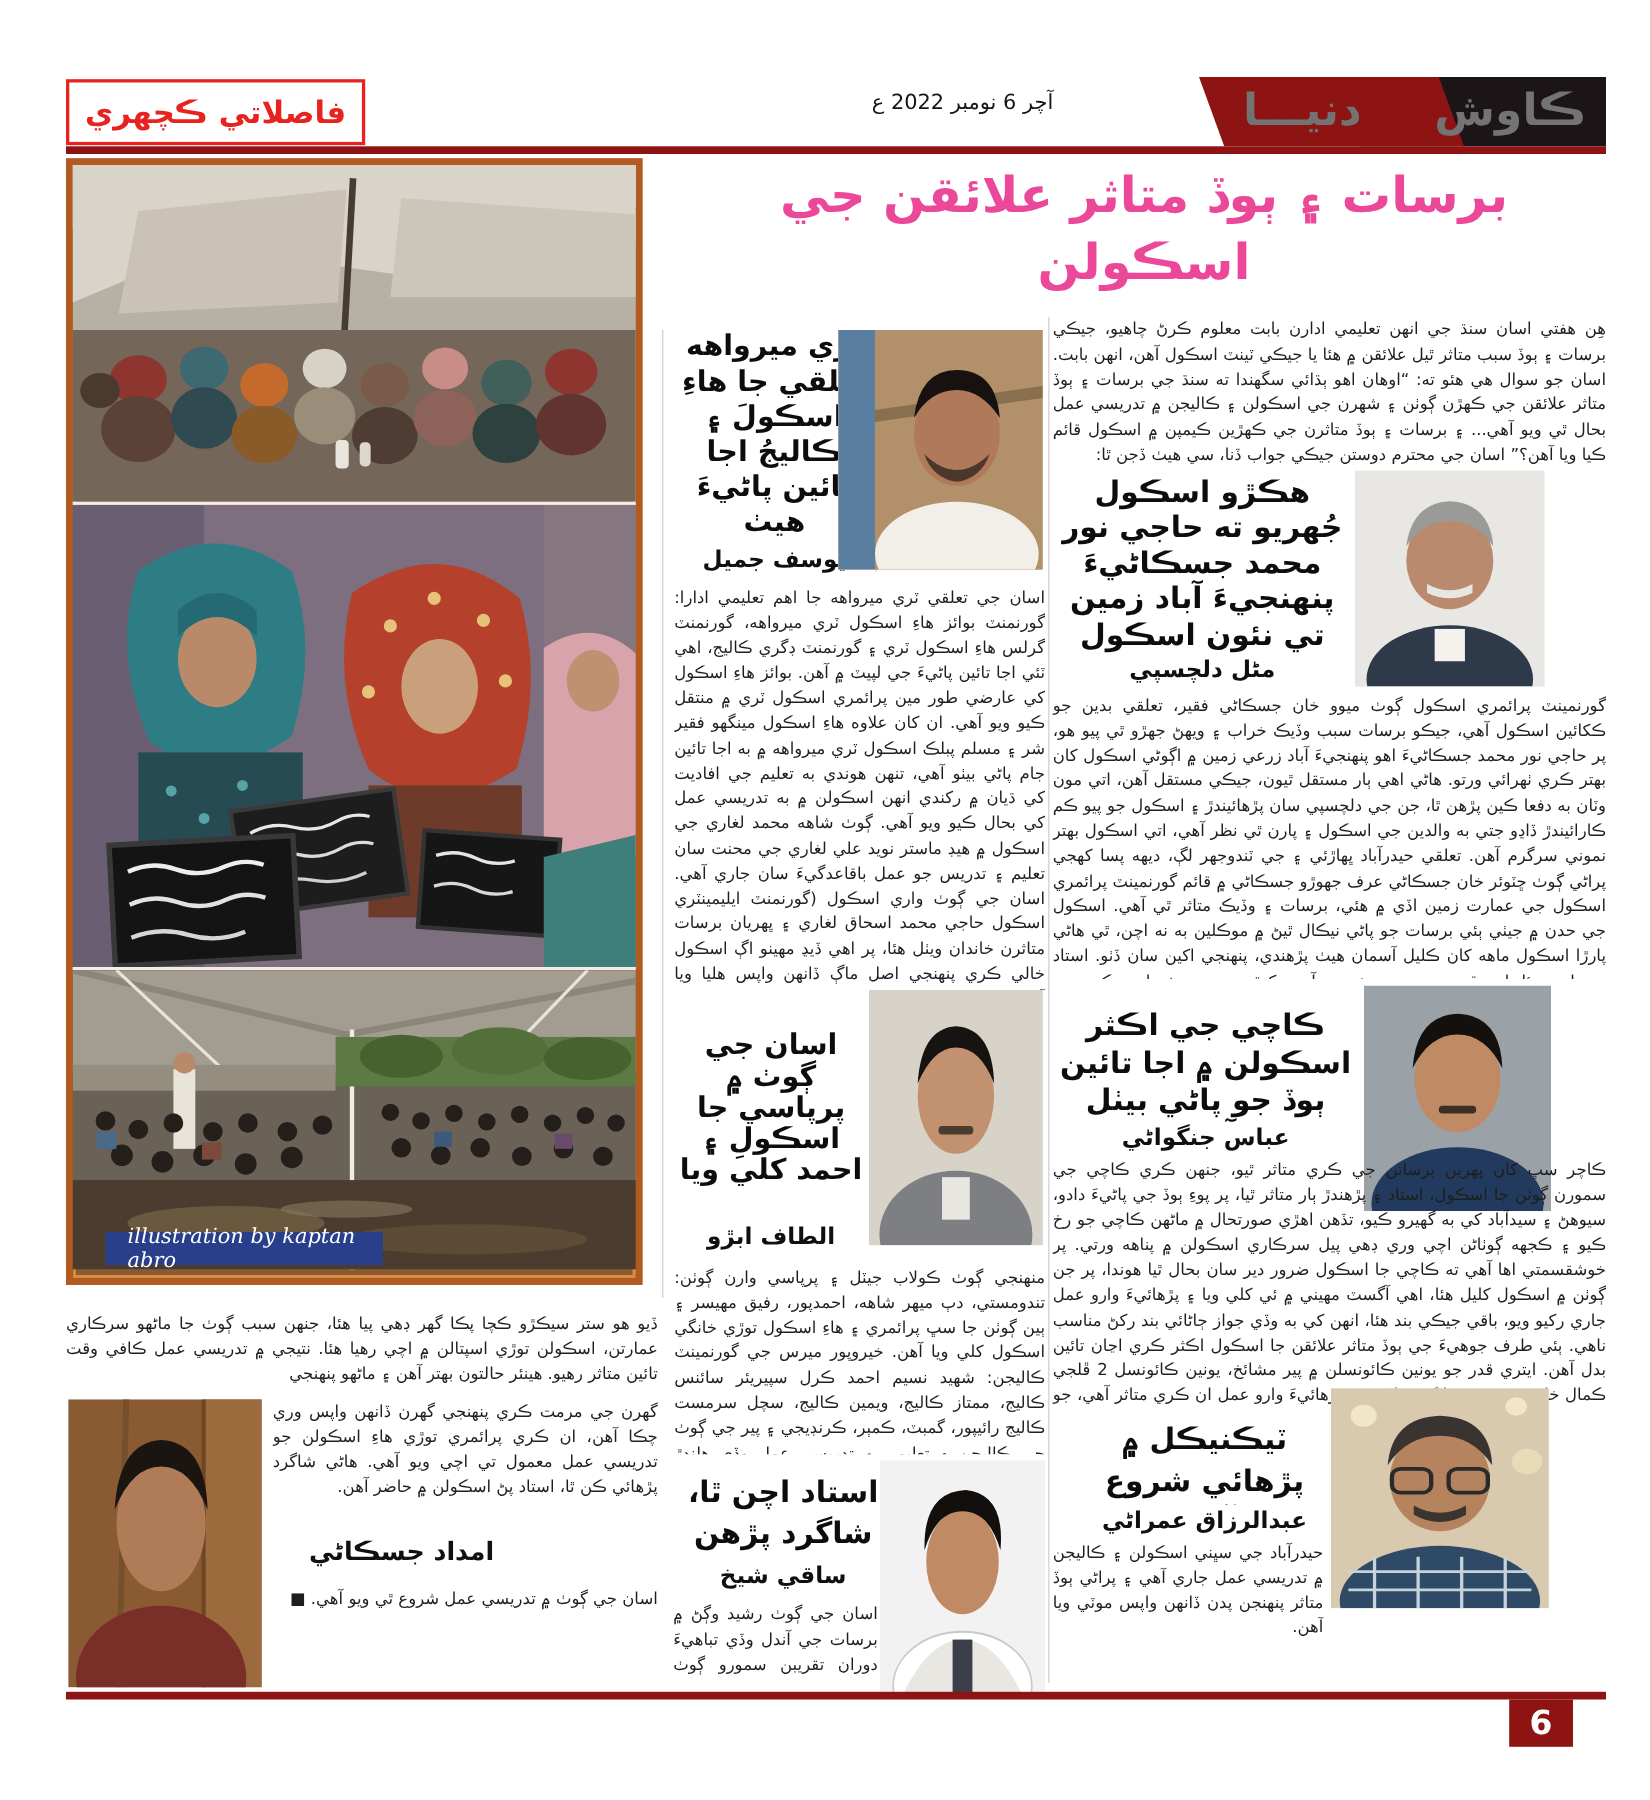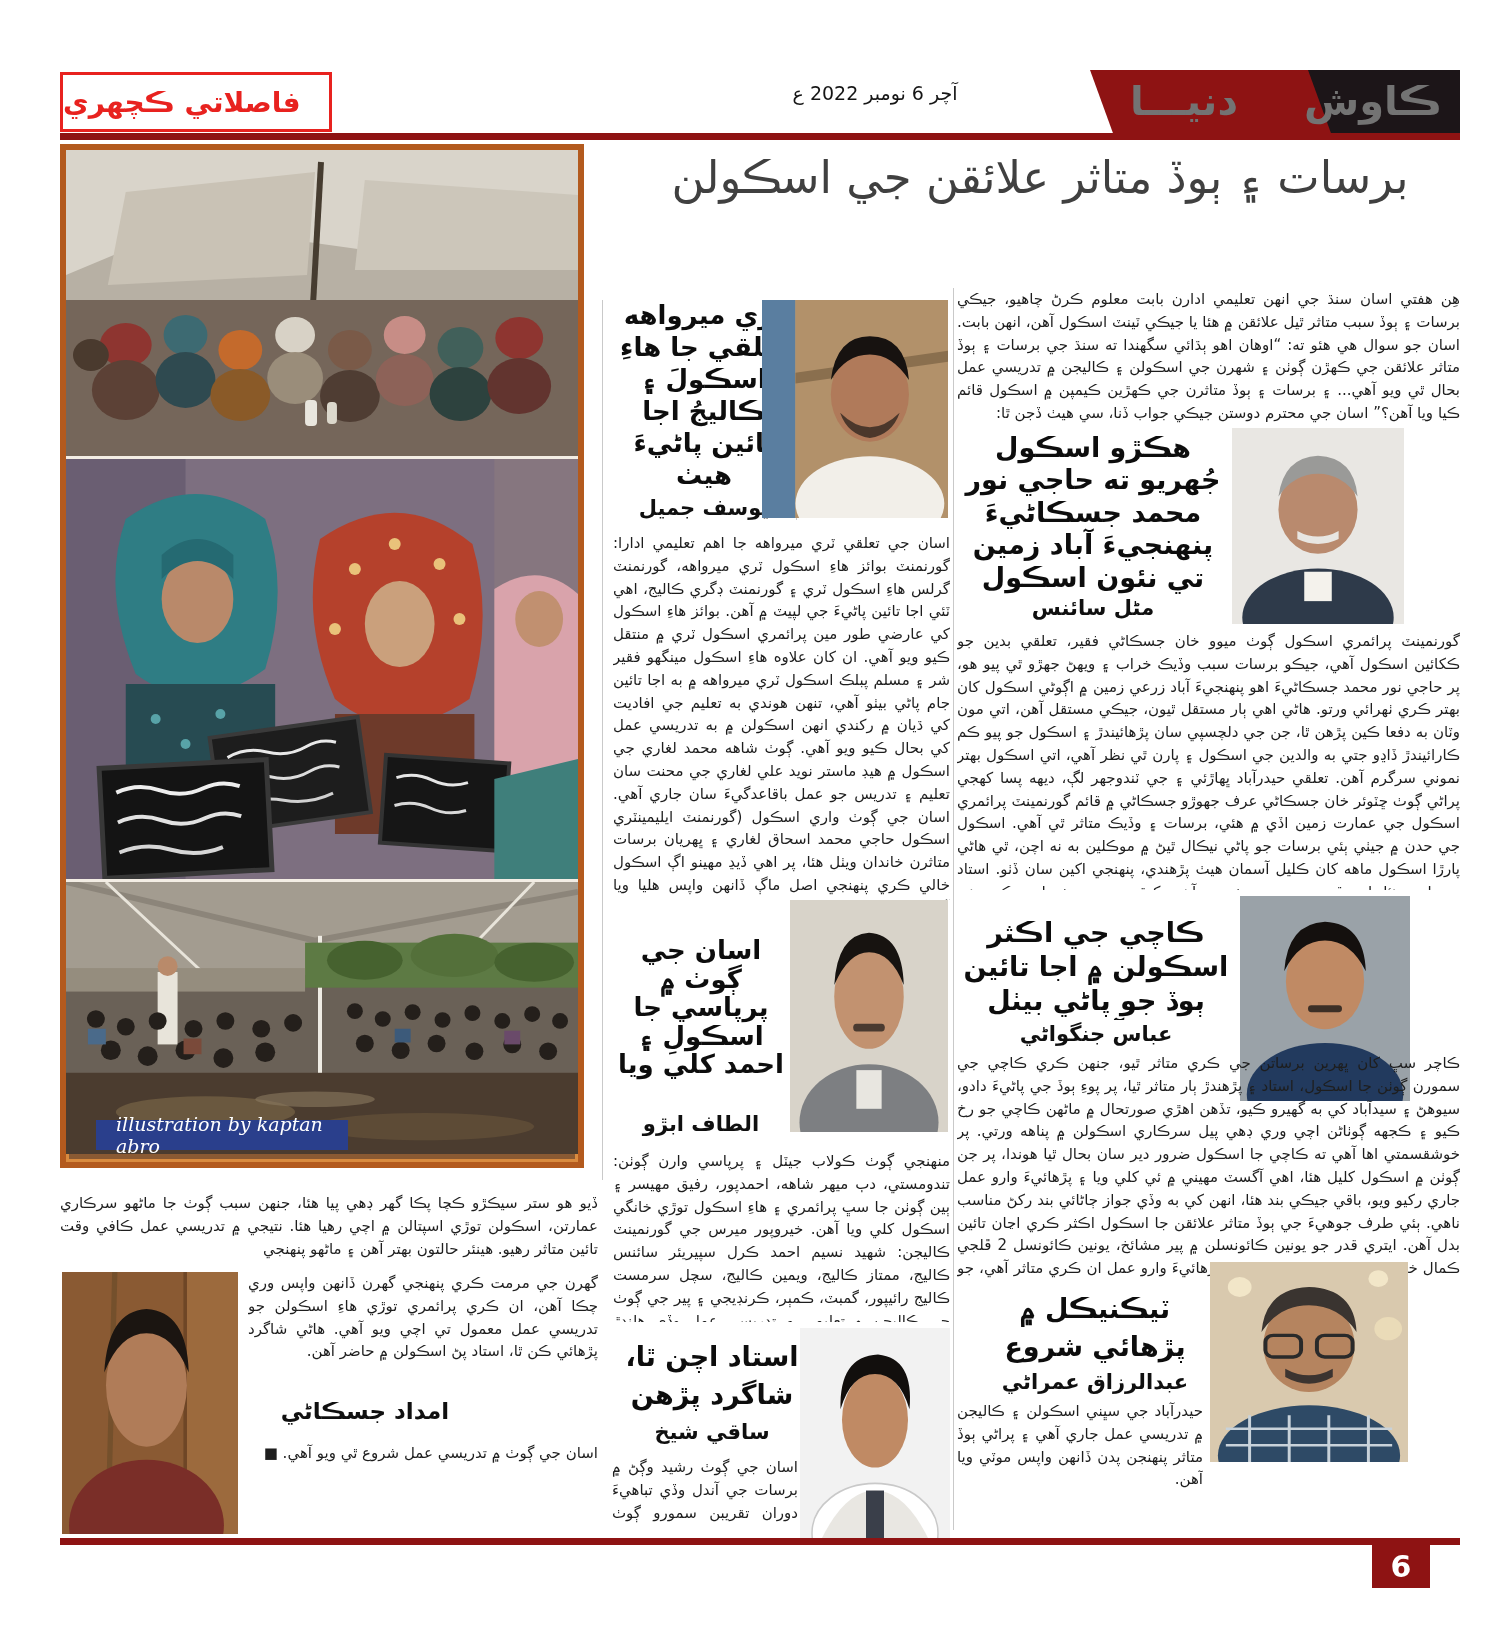"فاصلاتي ڪچهري" .tag-box { justify-content: flex-end -> center }
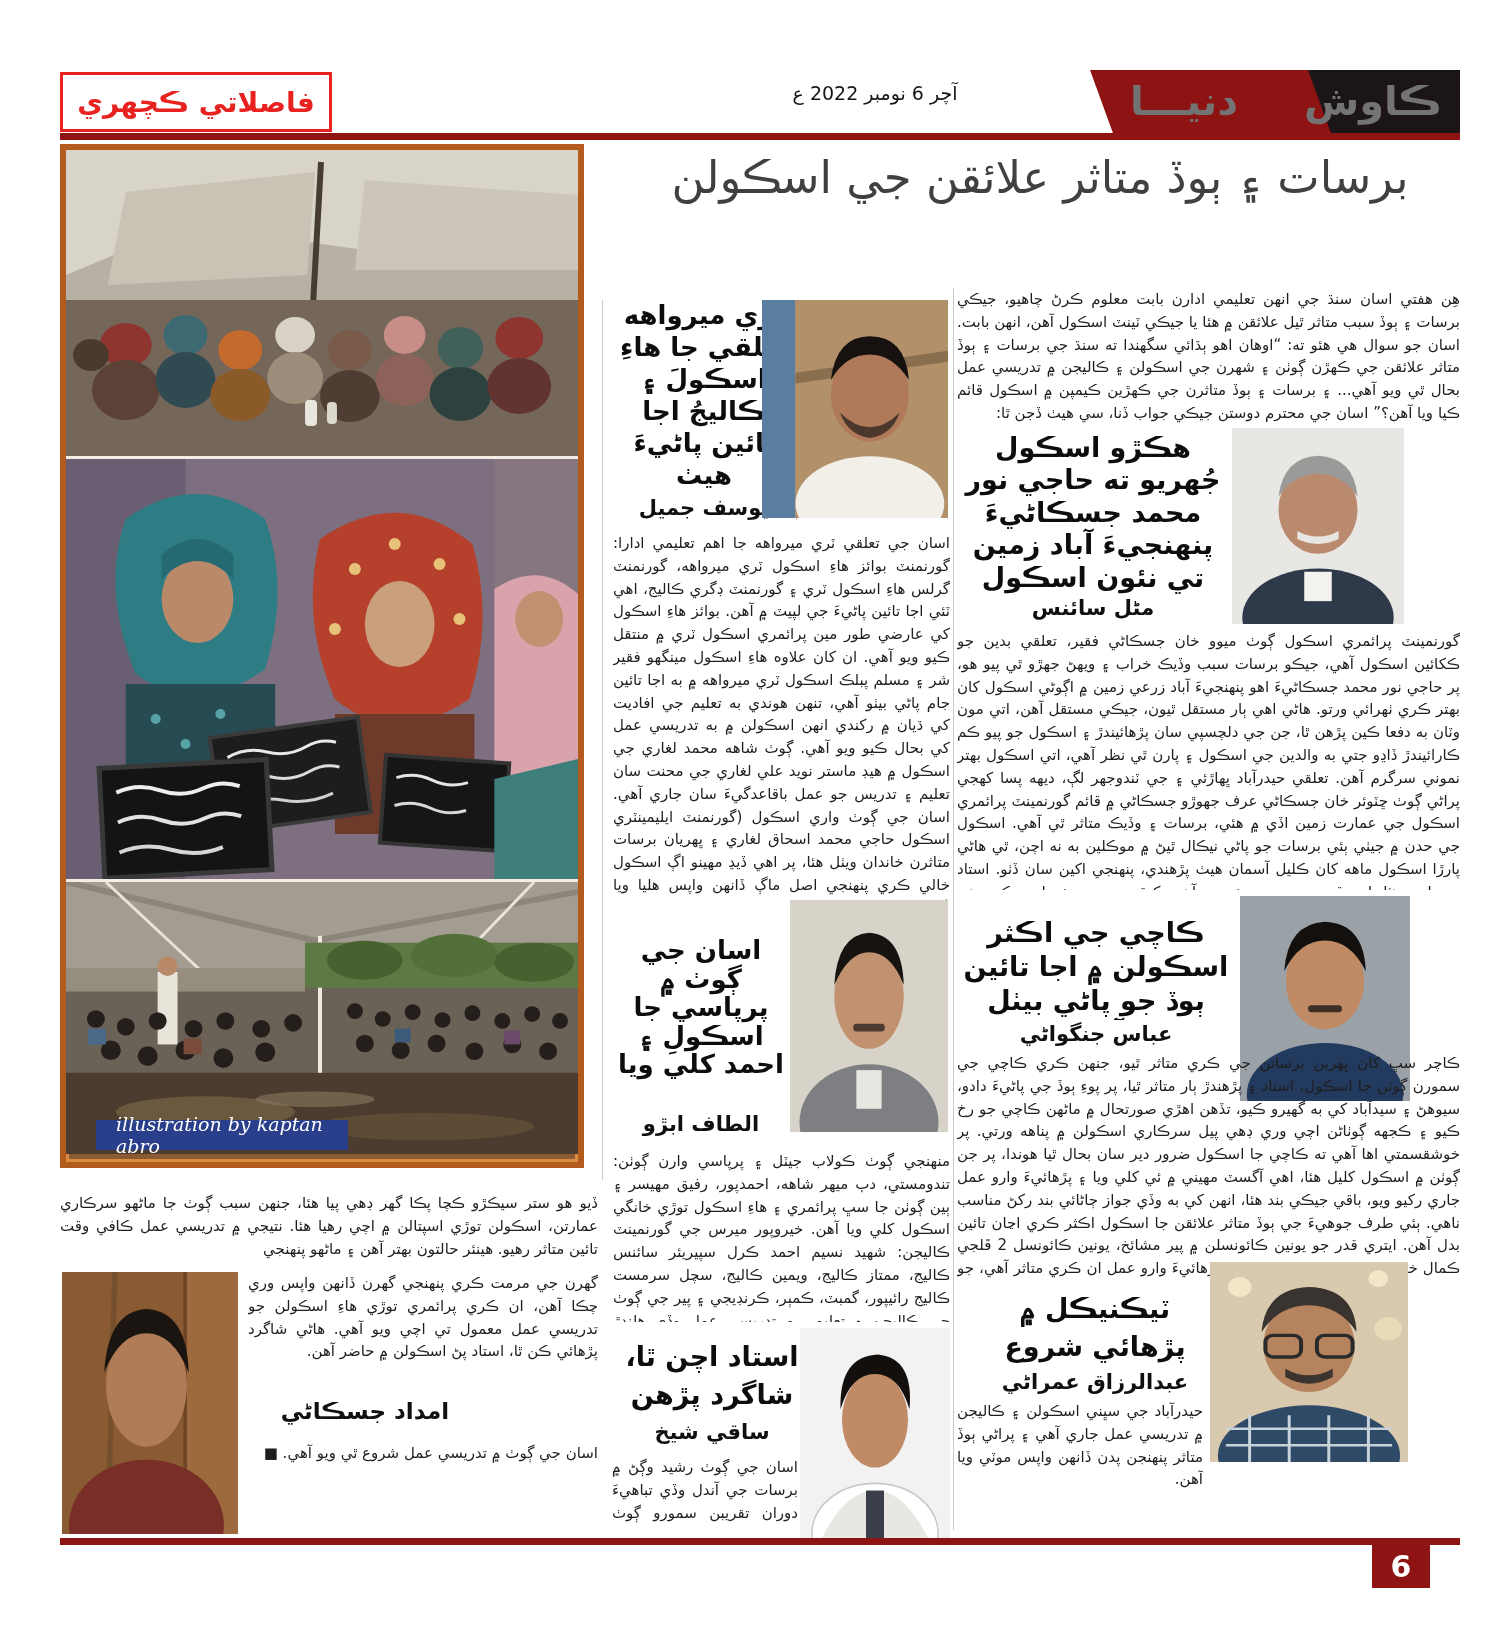"برسات ۽ ٻوڏ متاثر علائقن" .headline { color: #404040 -> #ec4899; font-weight: normal -> bold }
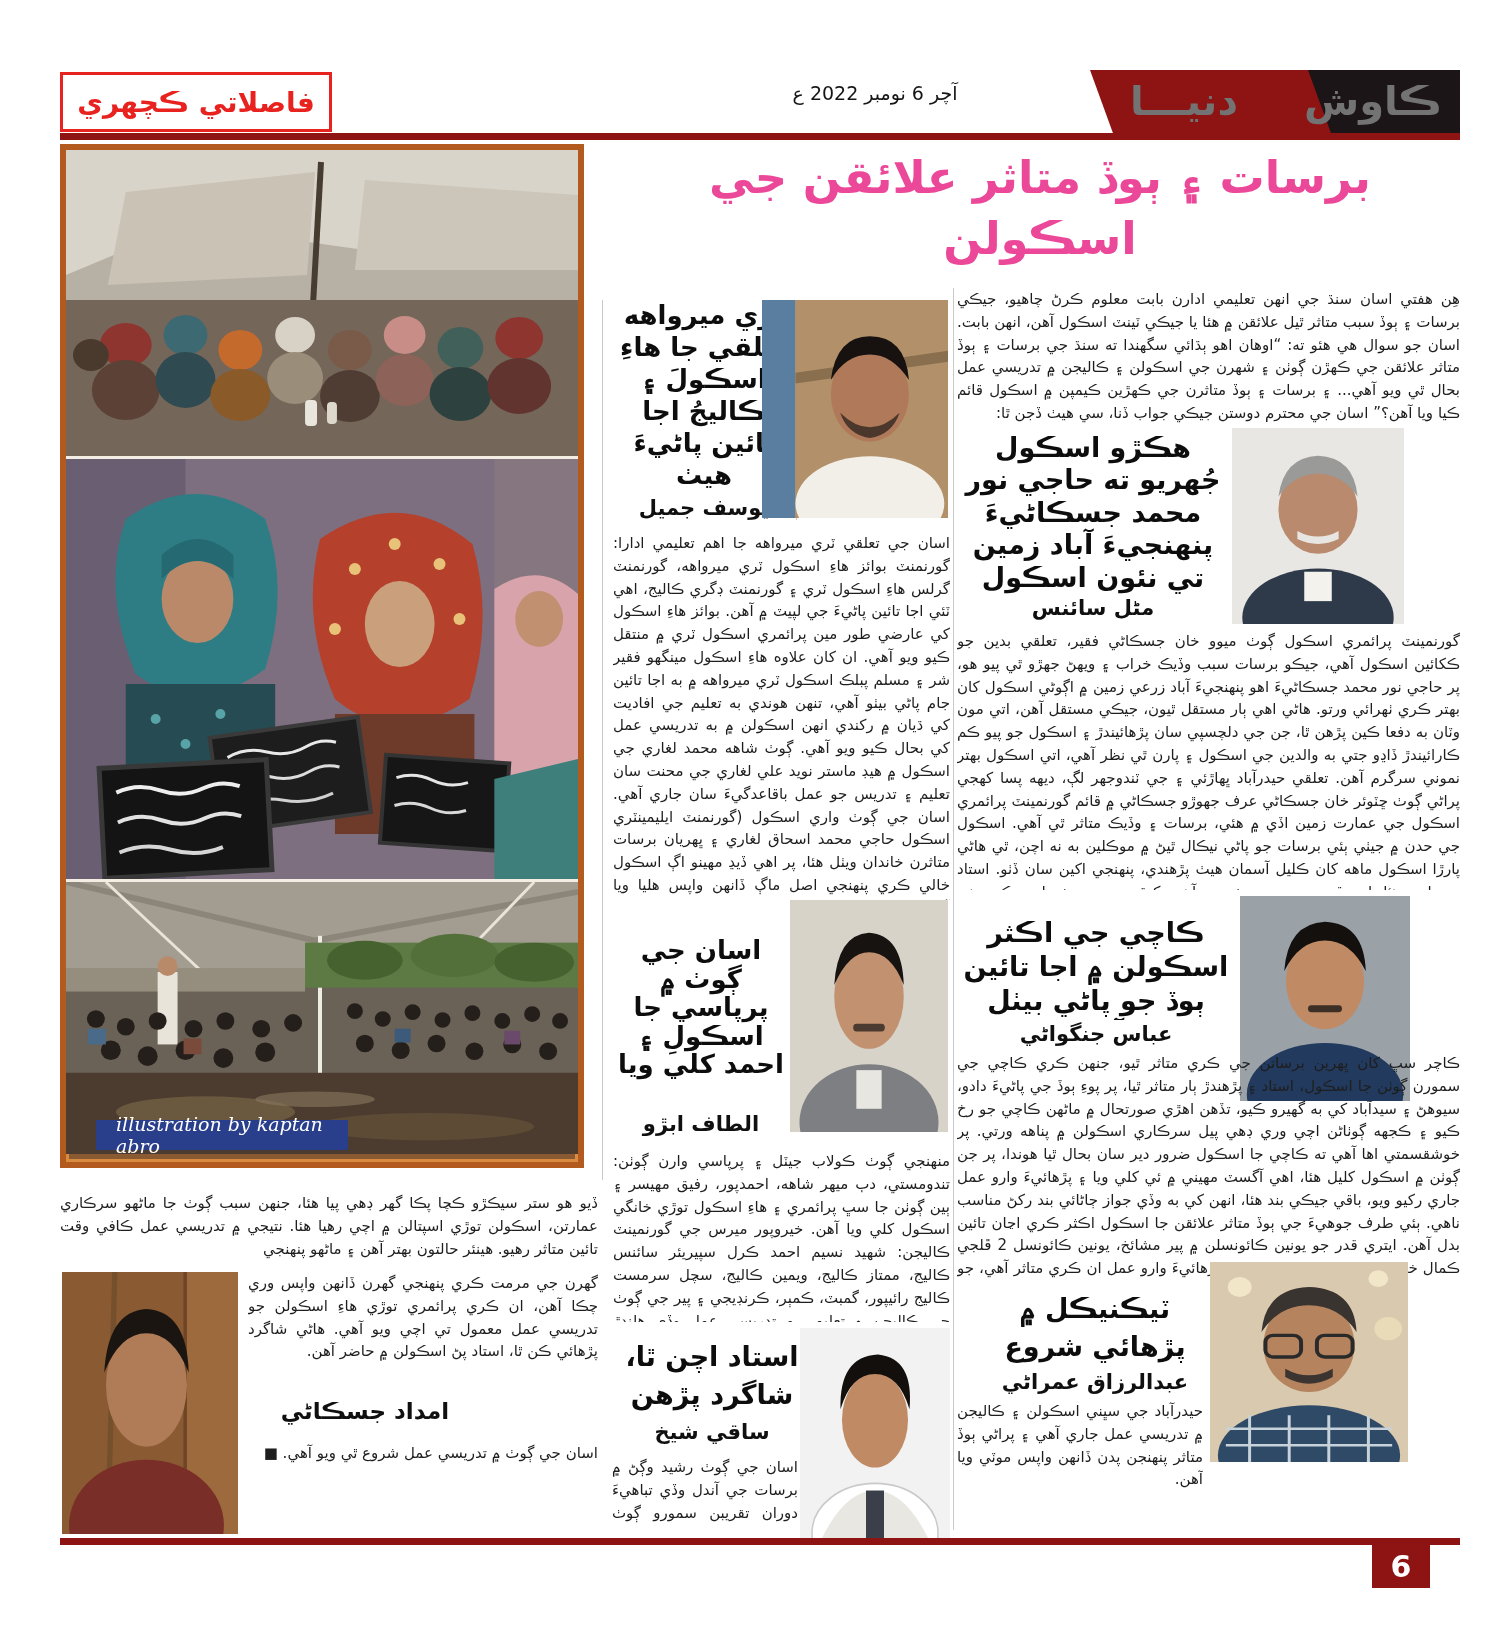"مڻل سائنس" div.abs { text: سائنس -> دلچسپي }
